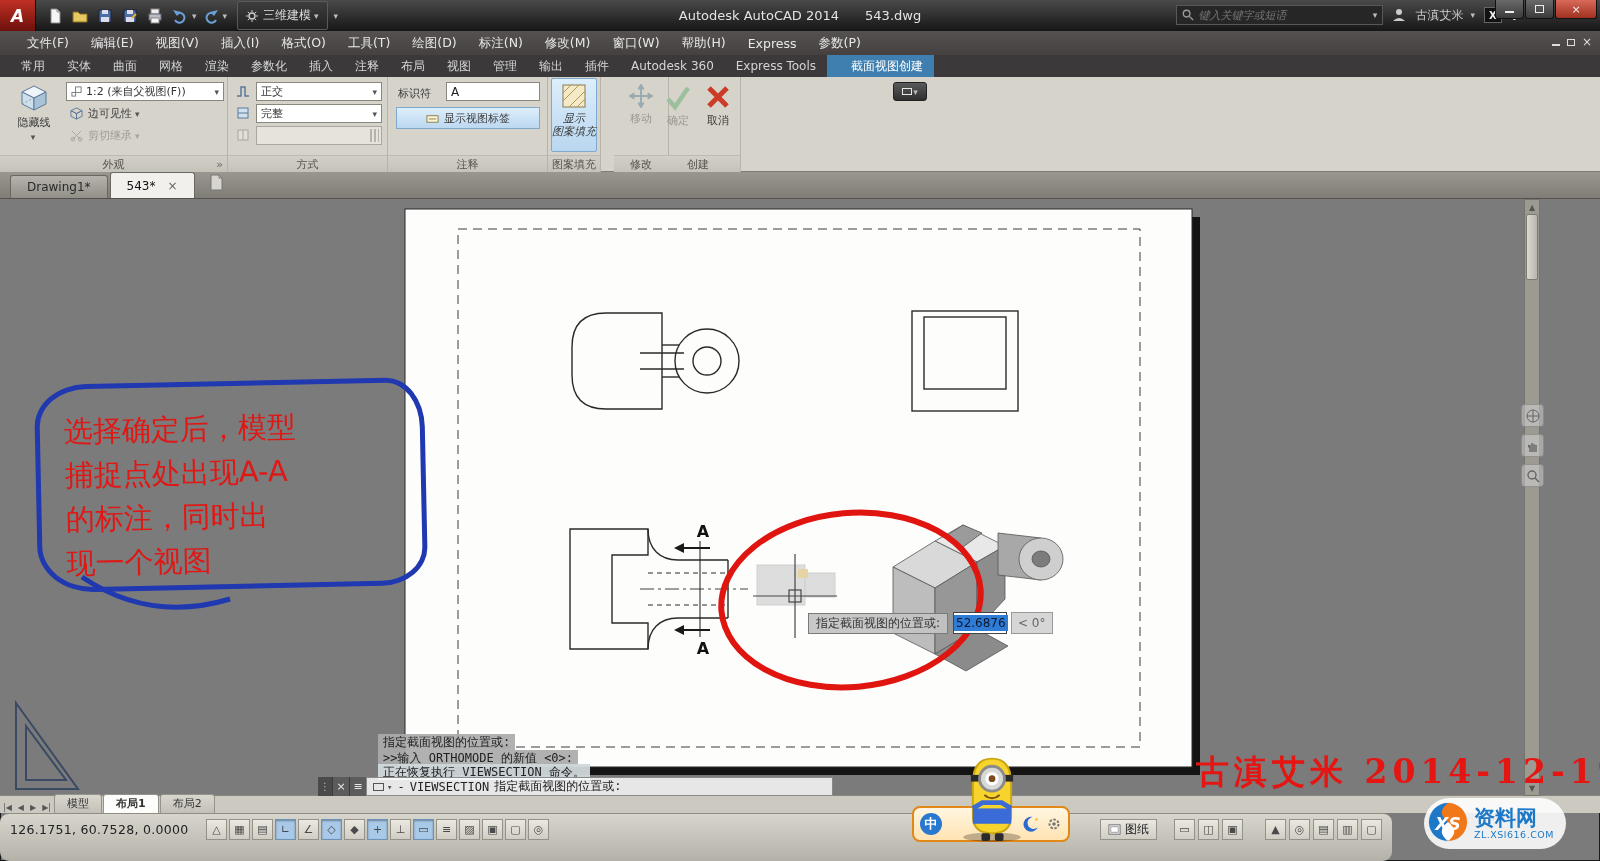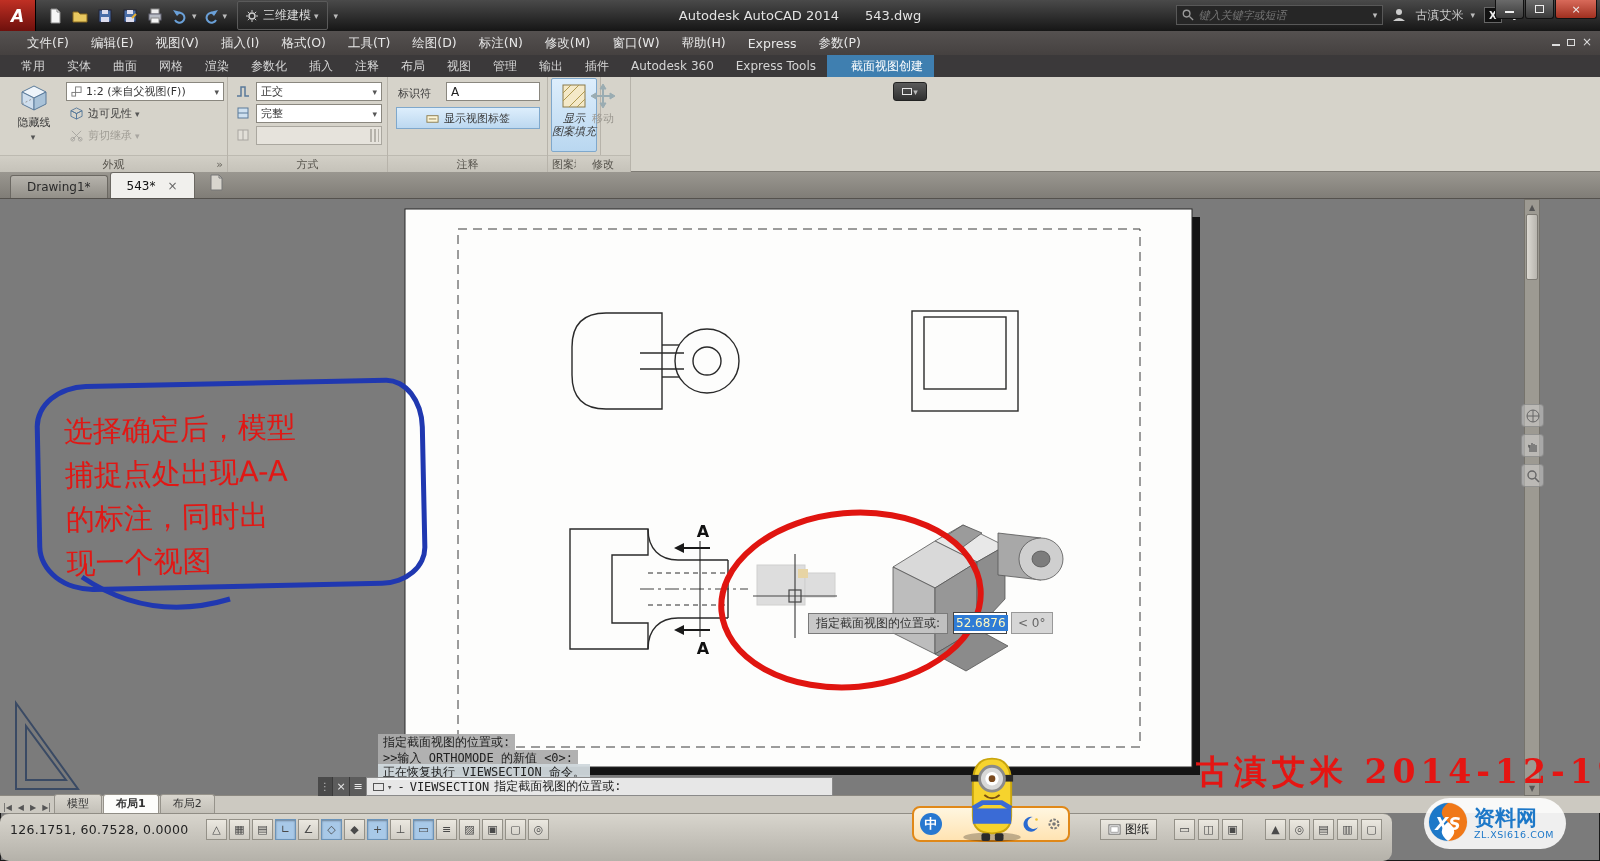"移动" div.panel { left: 576px -> 614px }
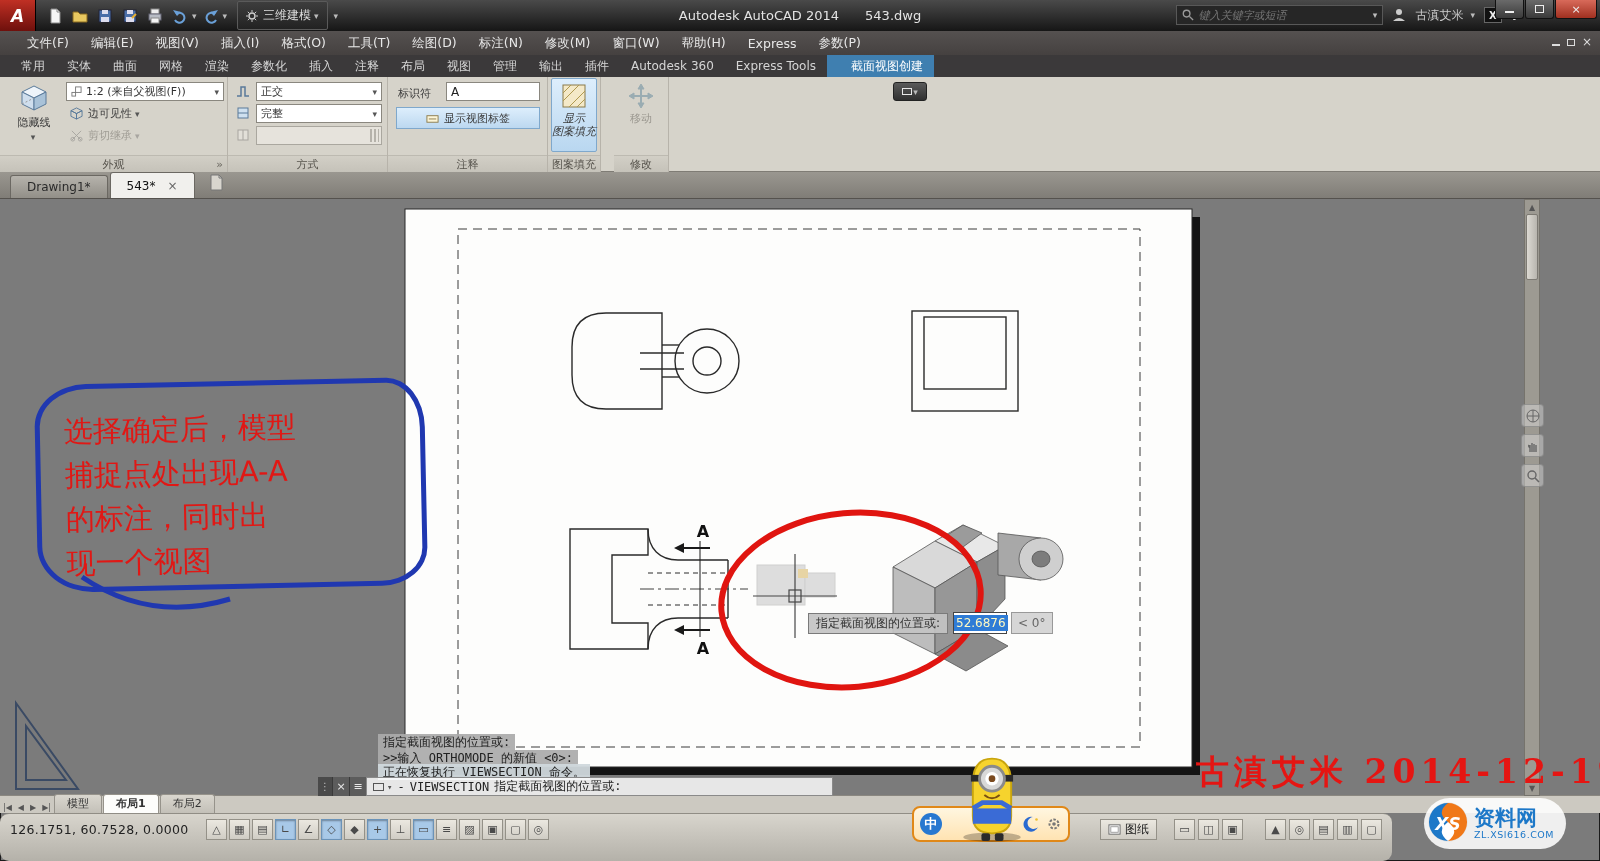"确定" div.panel { html: none -> <div> <div> <svg> <path></path> </svg> <span>确定</span> </div> <div> <svg> <path></path> </svg> <span>取消</span> </div> <div> <span>创建</span> </div> </div> }
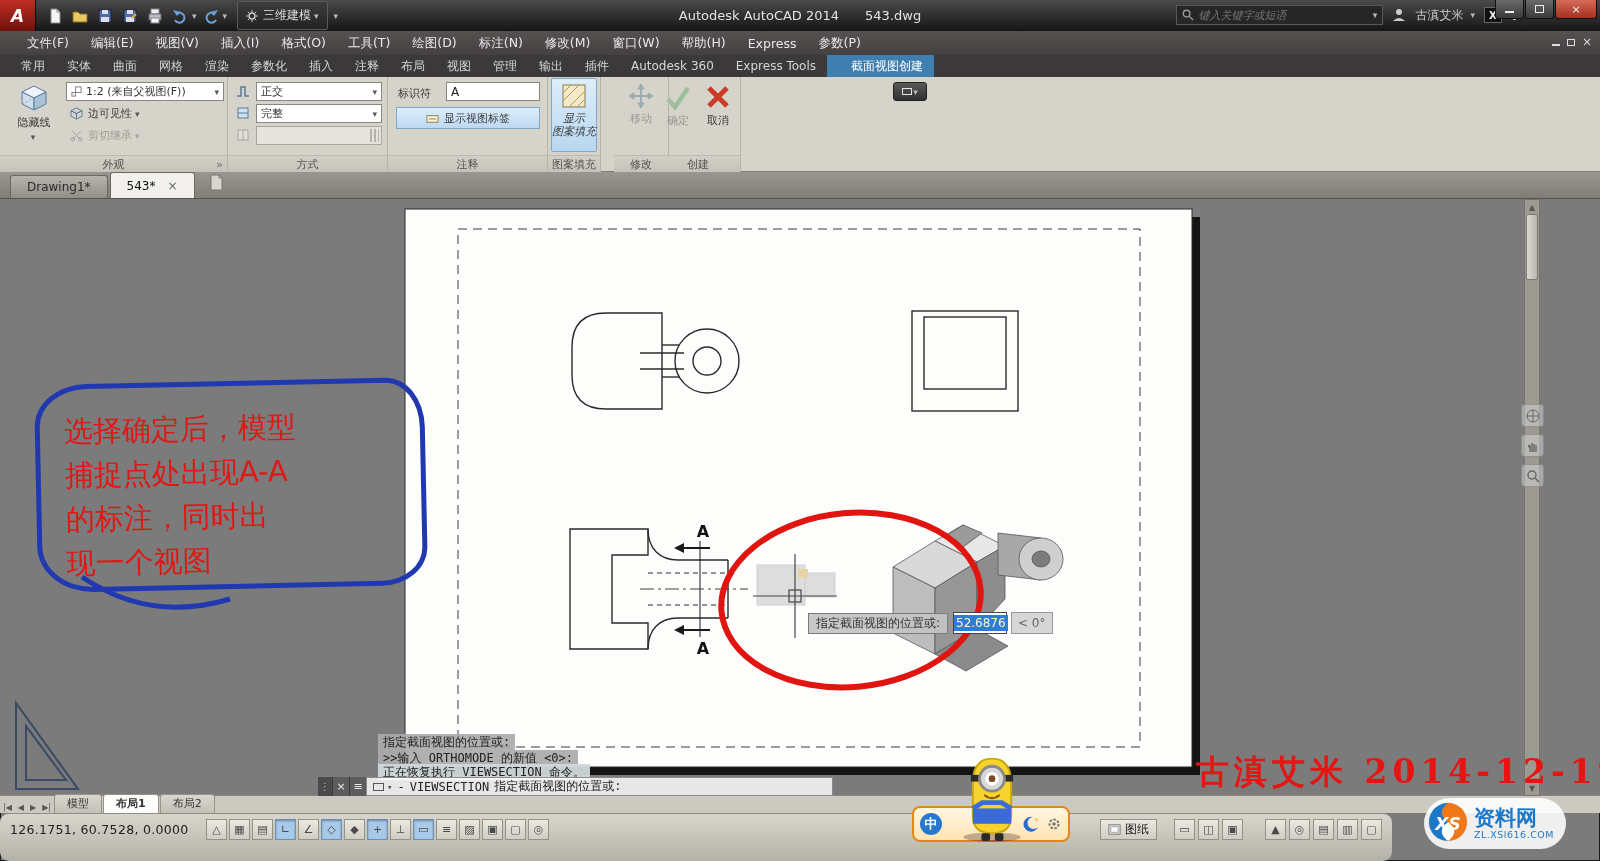"52.6876" .tt-value .sel { color: #fef9c3 -> #0f172a }
